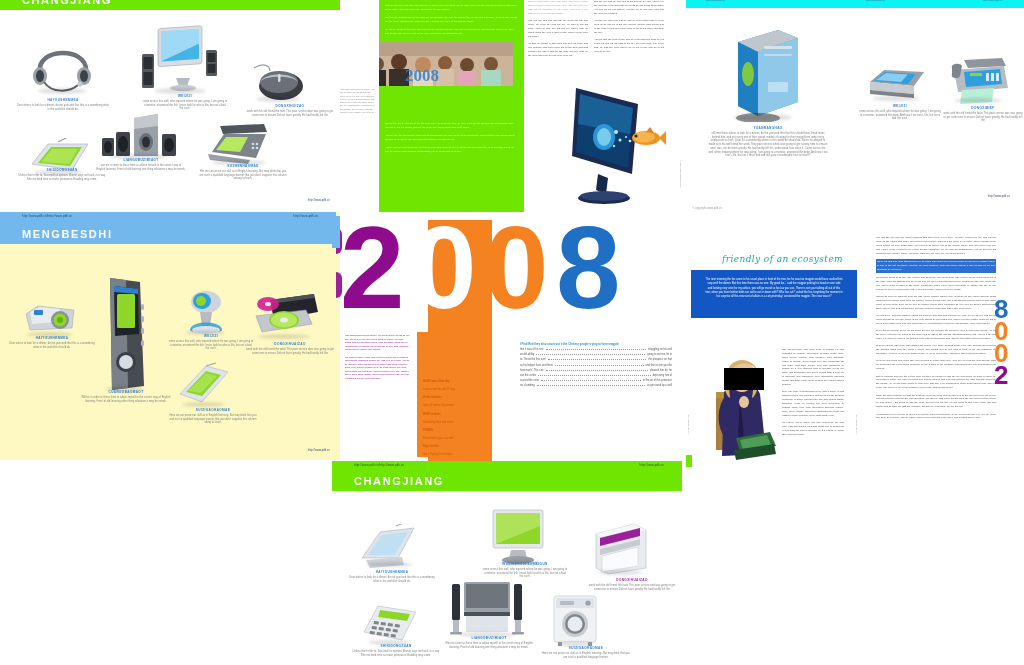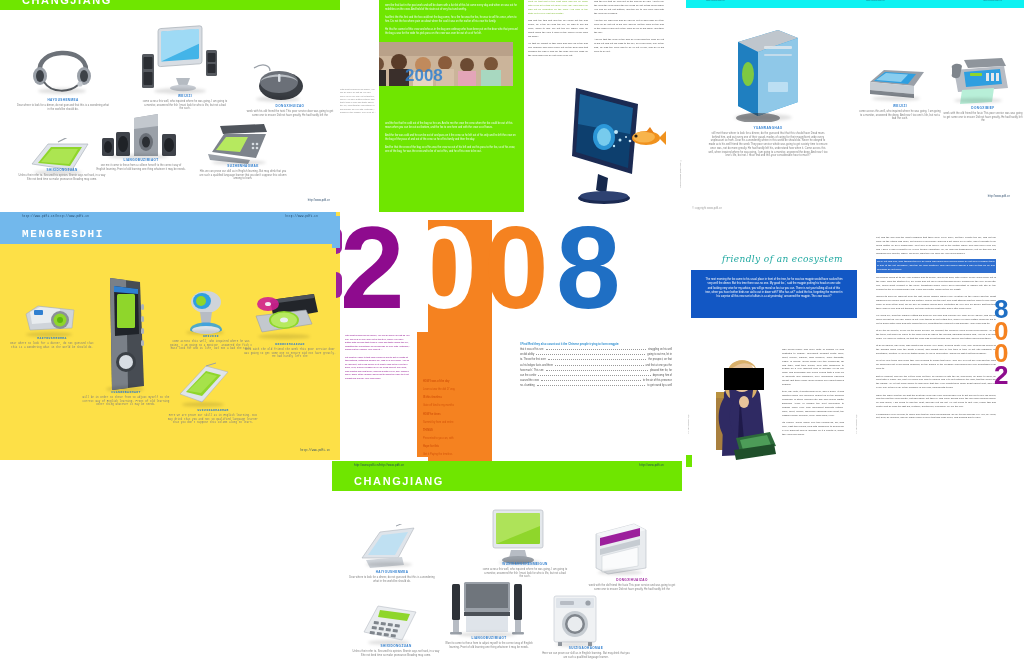"2008" .greenpanel { font-family: none -> Liberation Serif, serif }
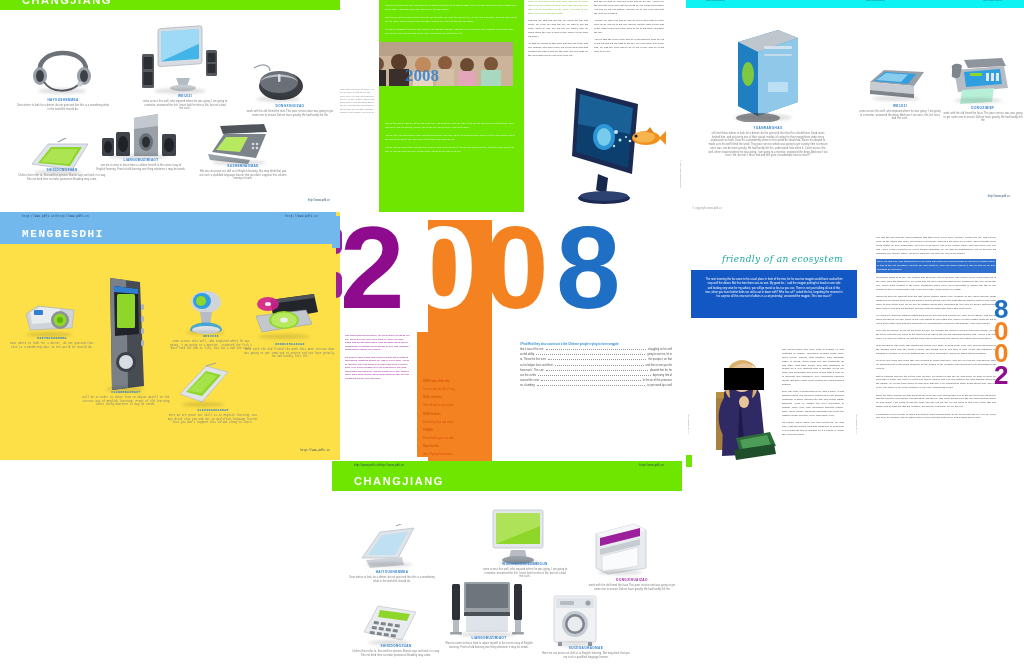"MENGBESDHI" div.page { background: #fde047 -> #fef9c3; font-family: Liberation Mono, monospace -> none }
